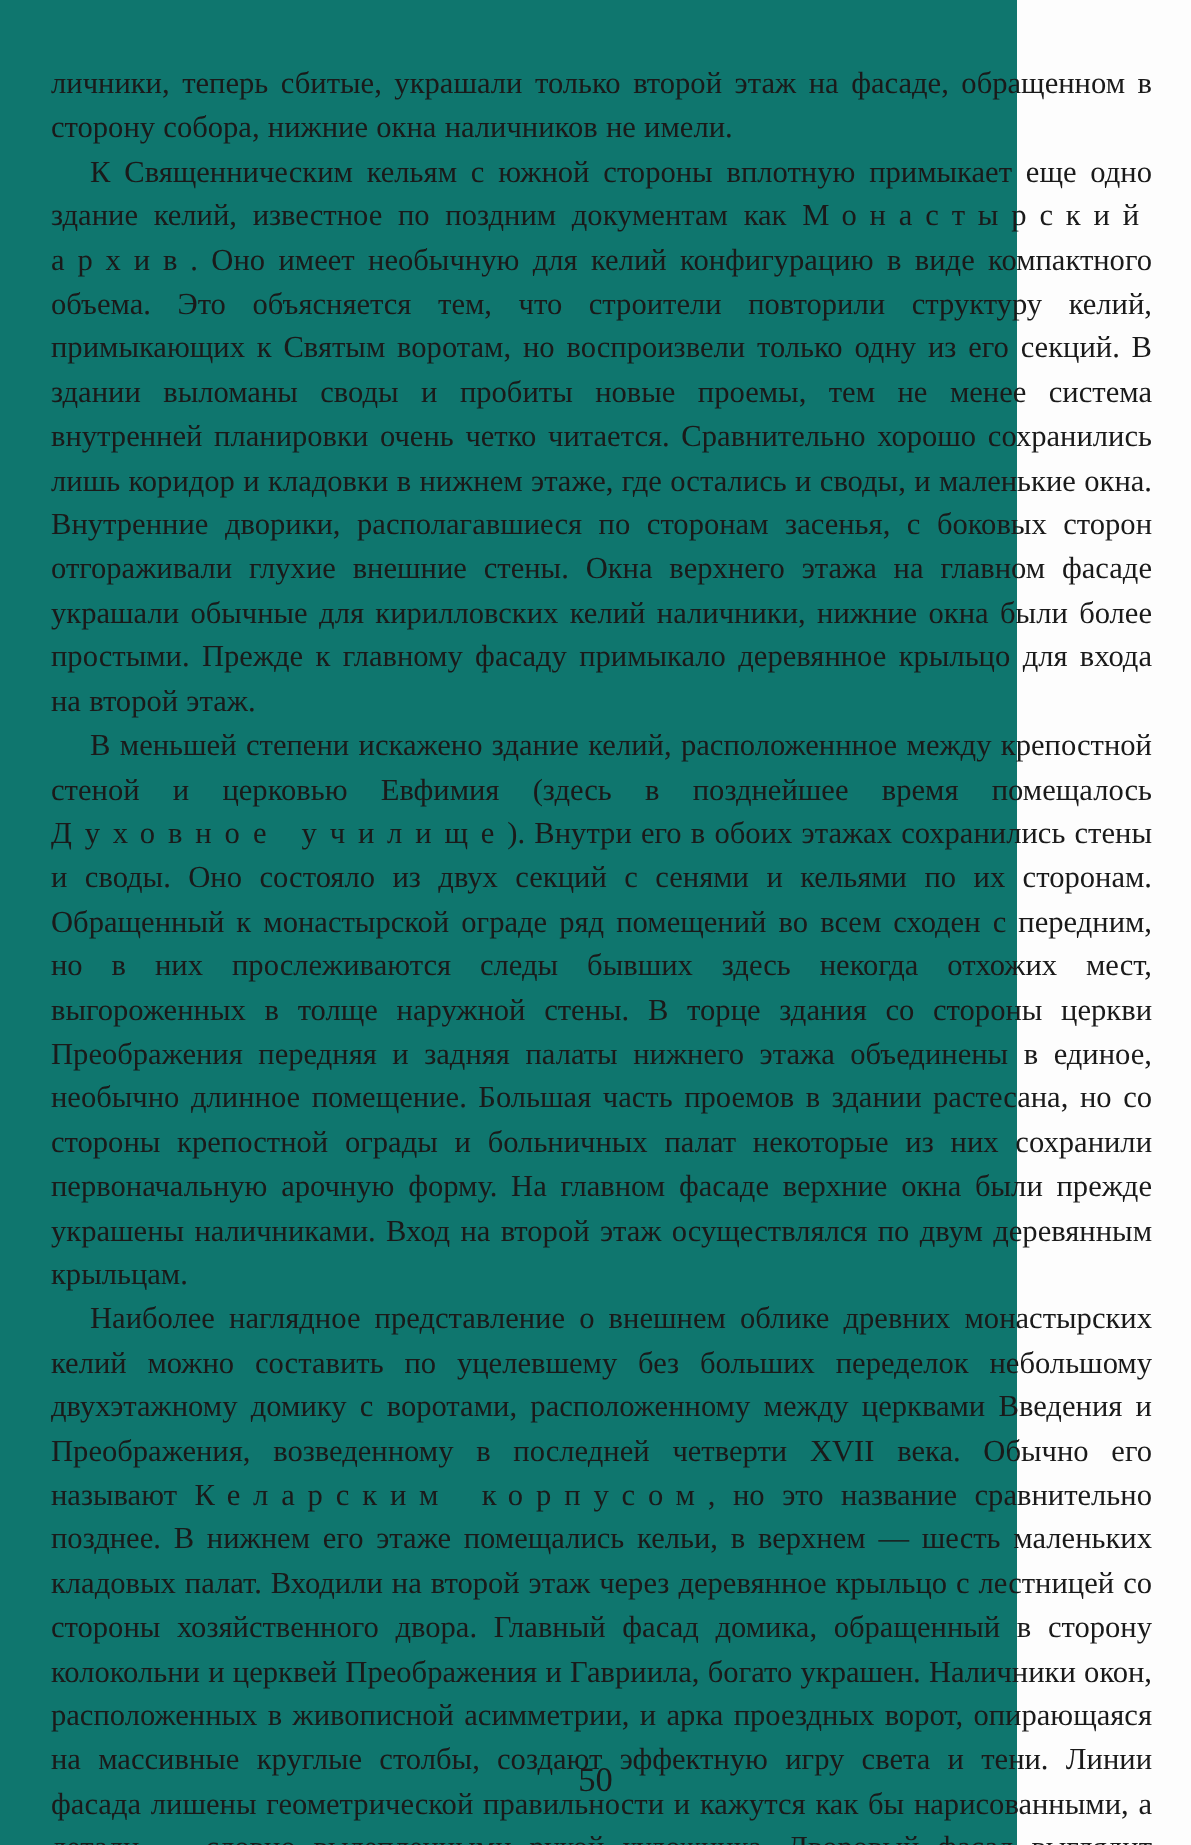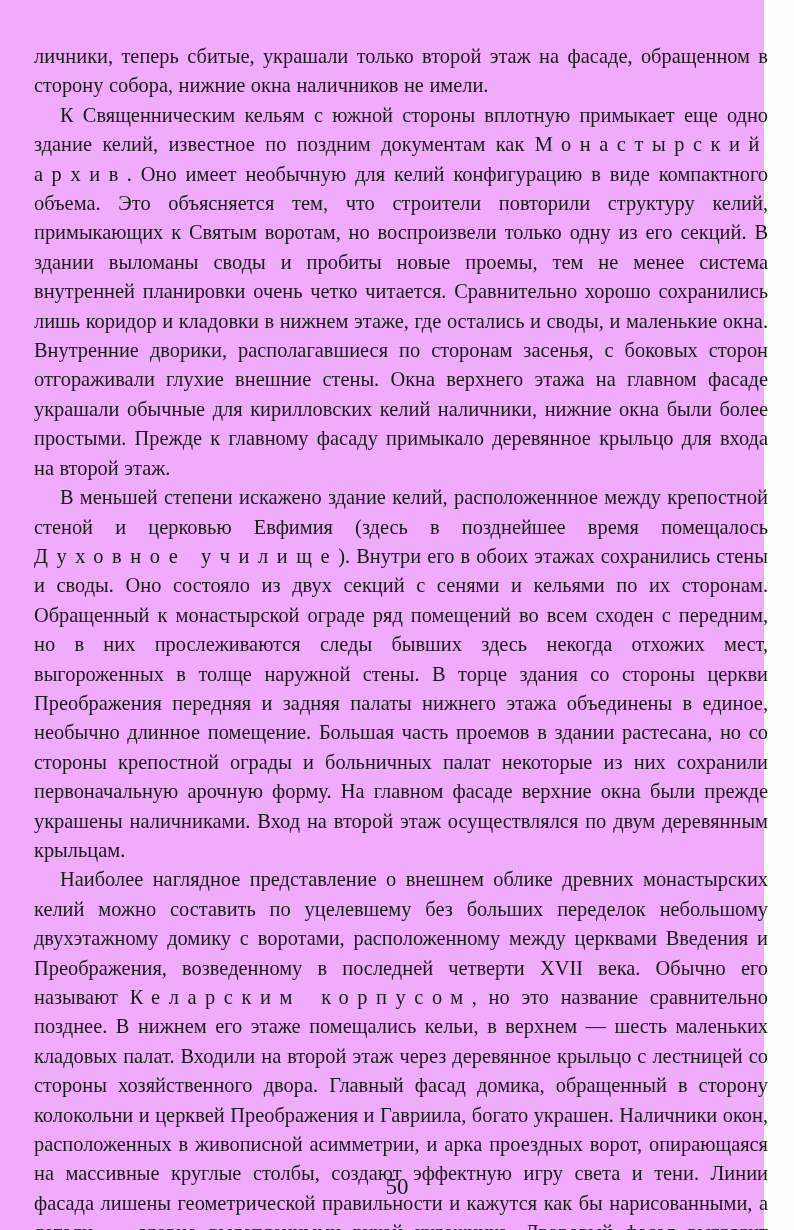"личники, теперь сбитые, украшали только" .page { background: #f0abfc -> #0f766e; width: 764px -> 678px }
